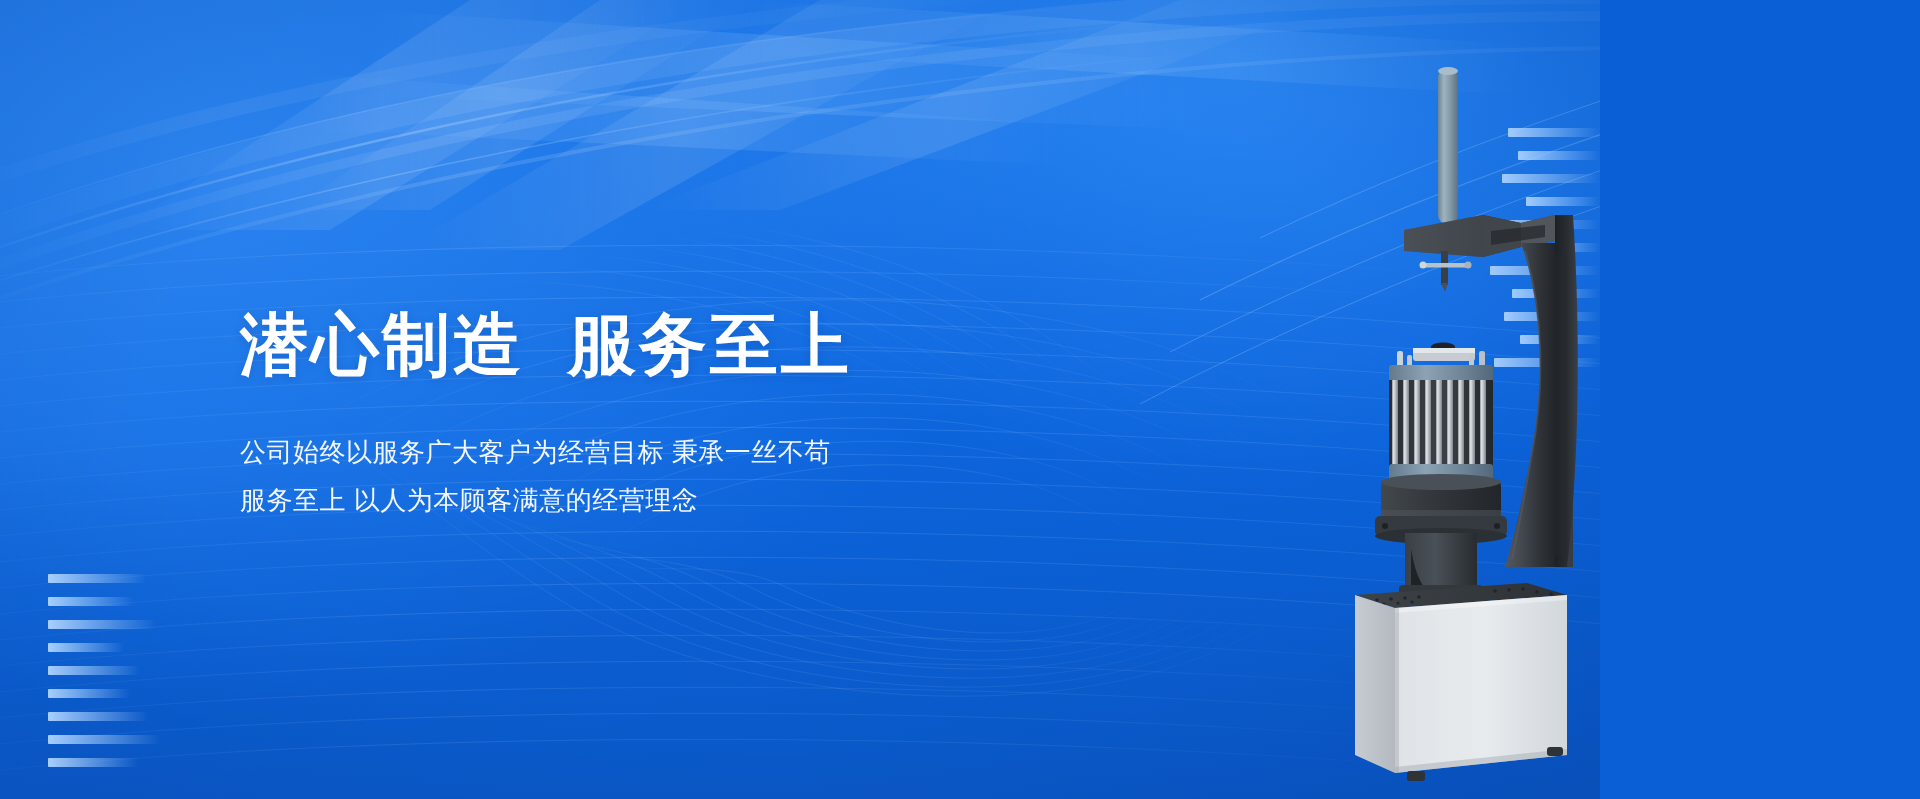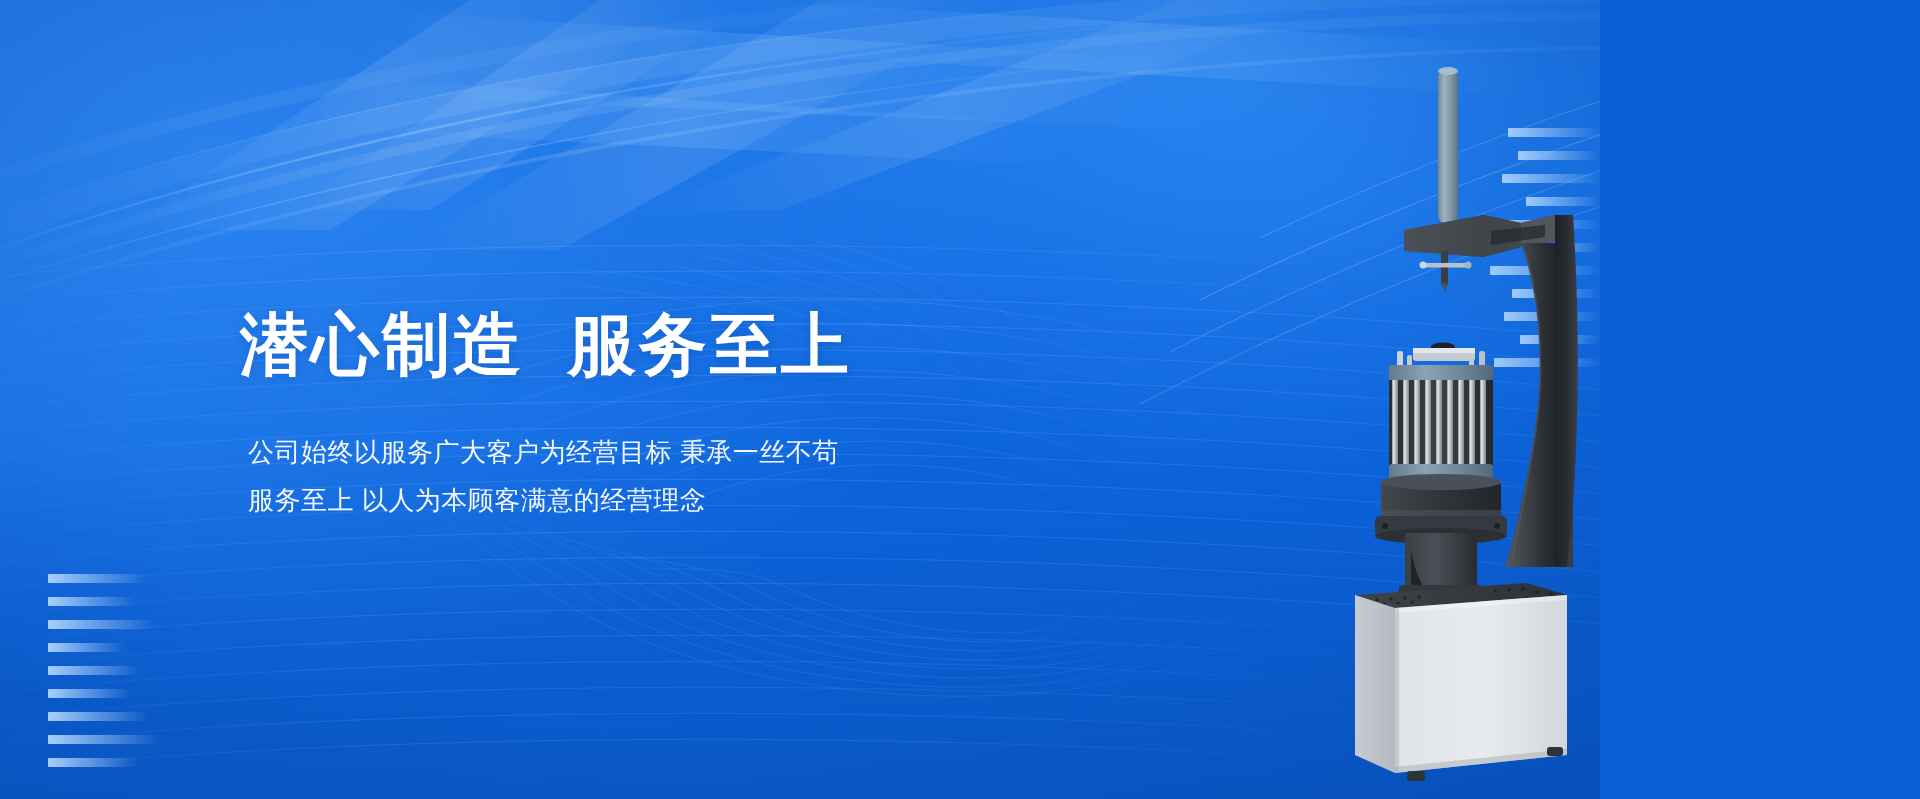"公司始终以服务广大客户为经营目标 秉承一丝不苟" .subcopy-line { margin-left: 8px -> none }
